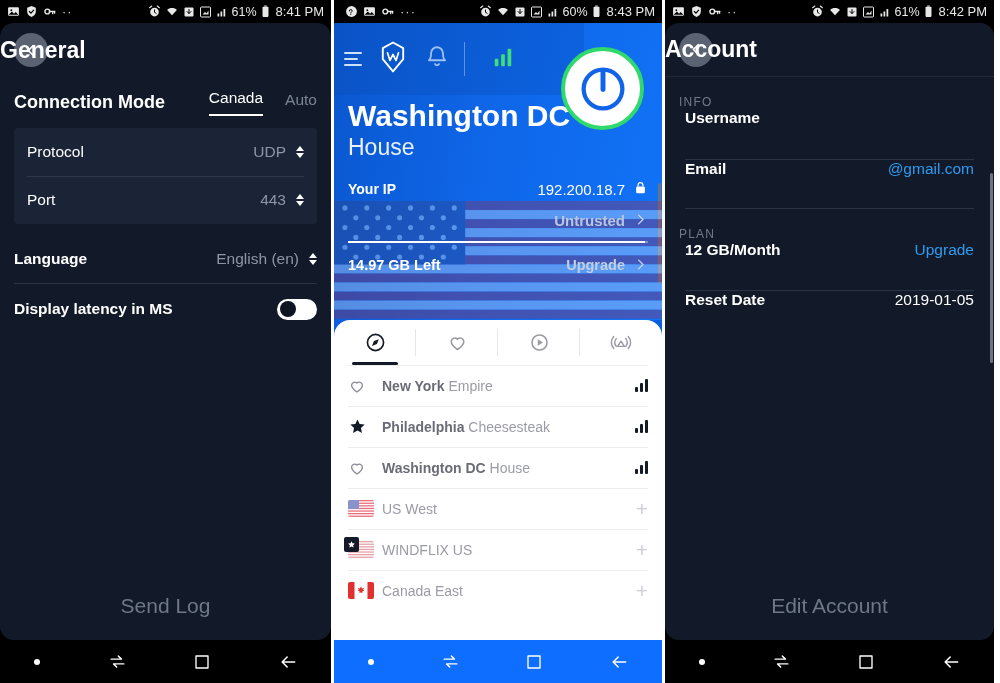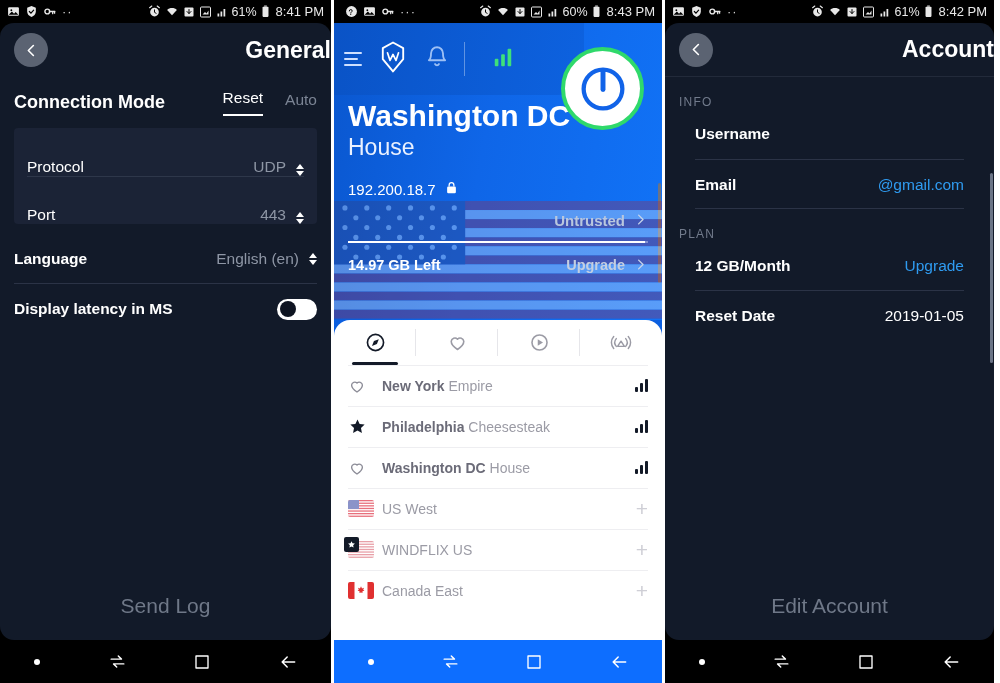"General" .hdr-title { text-align: right -> left }
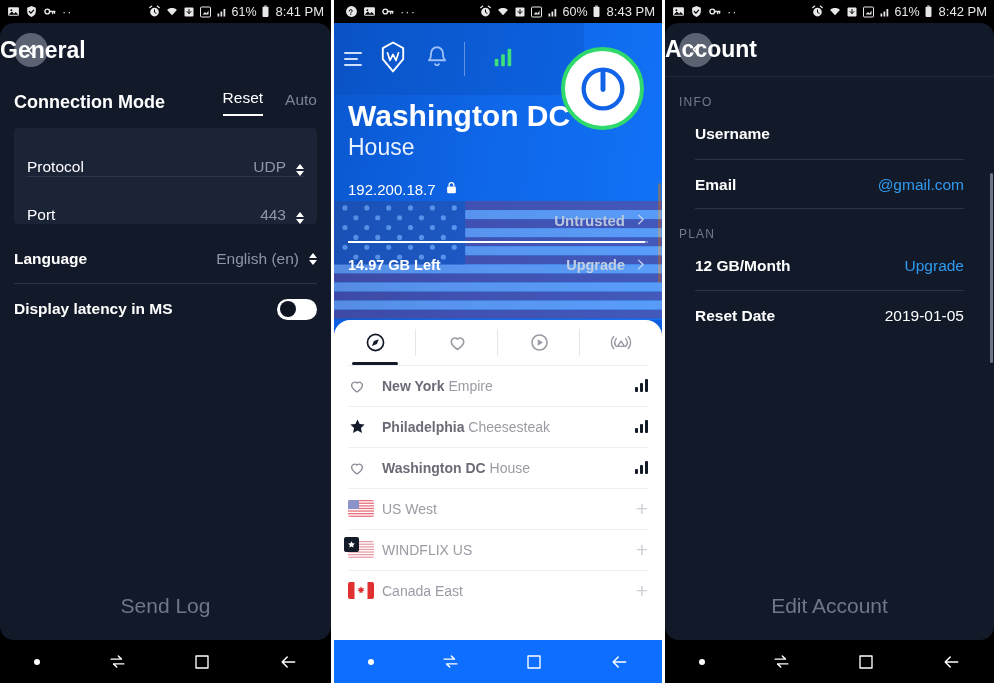"Reset" div.mode-tab { text: Reset -> Canada }
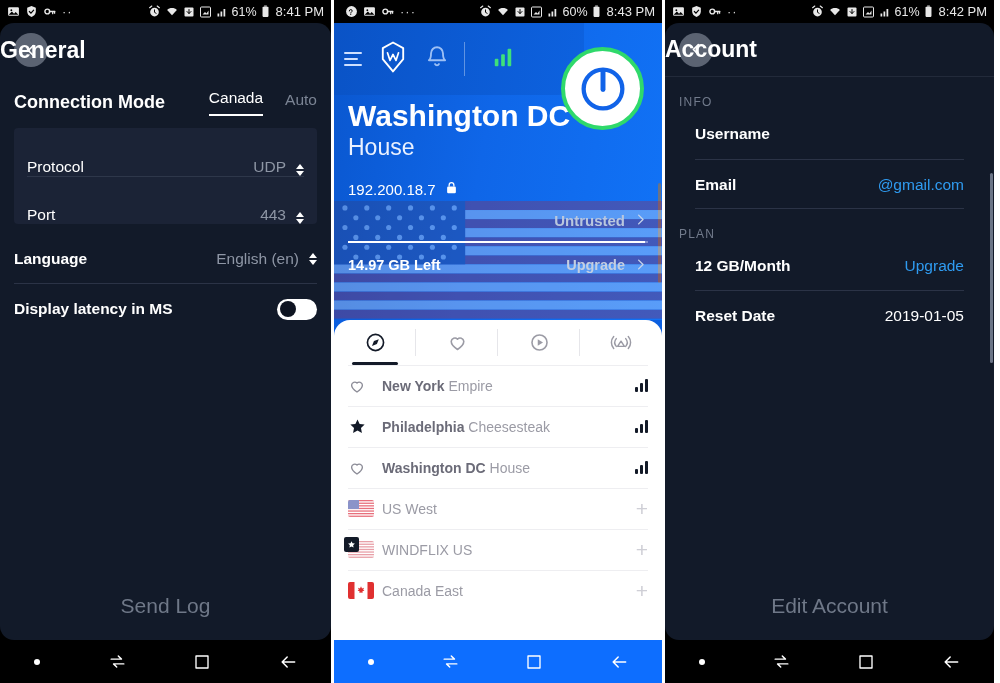"Username" .acct-row { align-items: center -> flex-start; margin: 0 30px -> 0 20px }
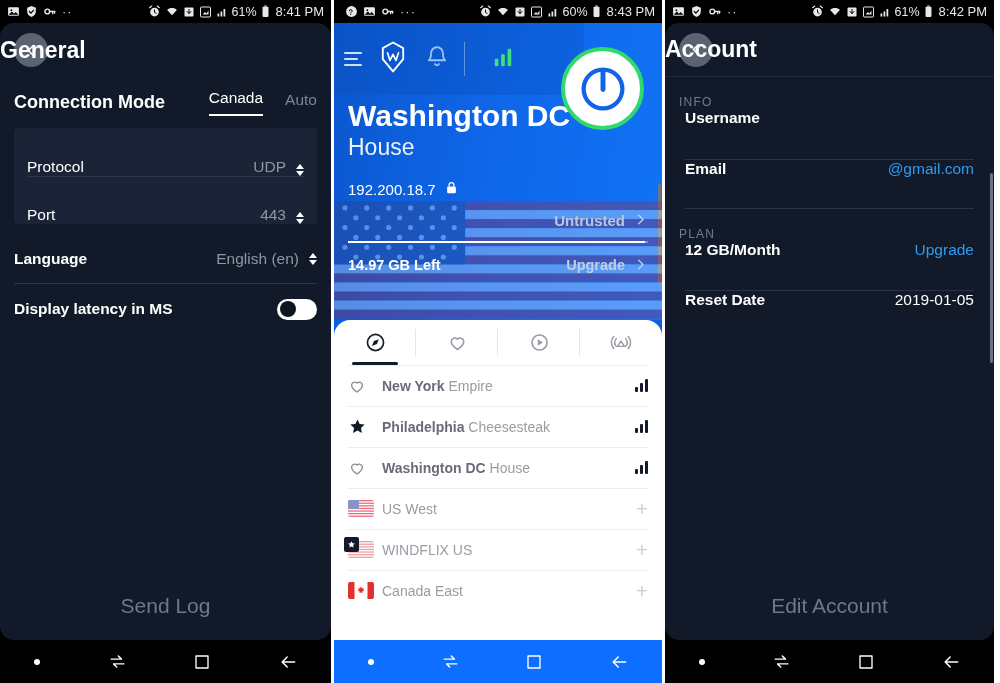"Protocol" .setting-row { align-items: flex-end -> center }
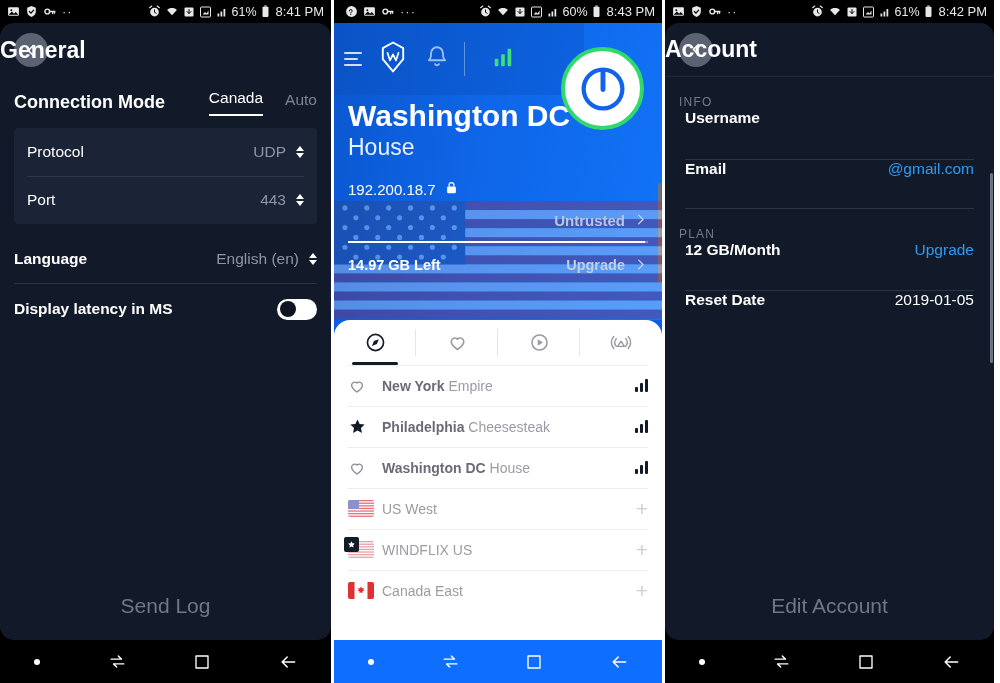"Your IP" div.info-label { html: none -> <div>Your IP</div> }
